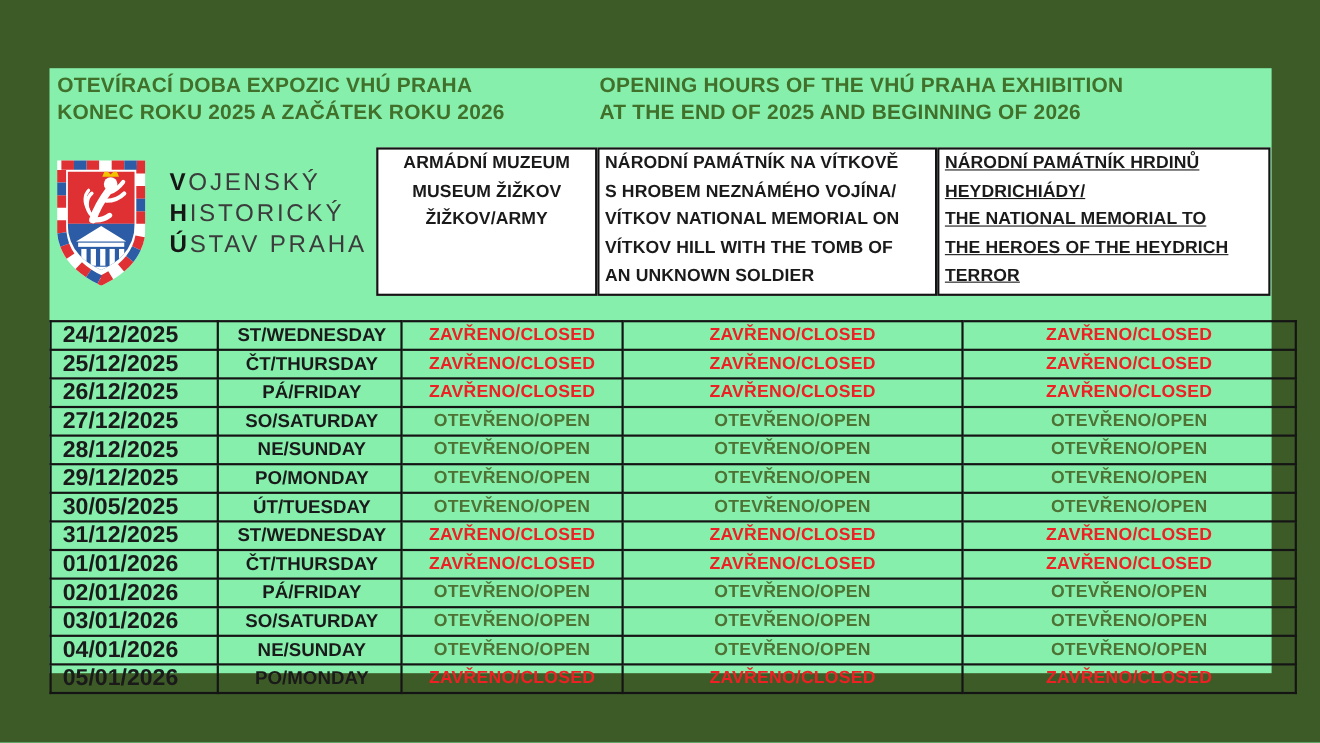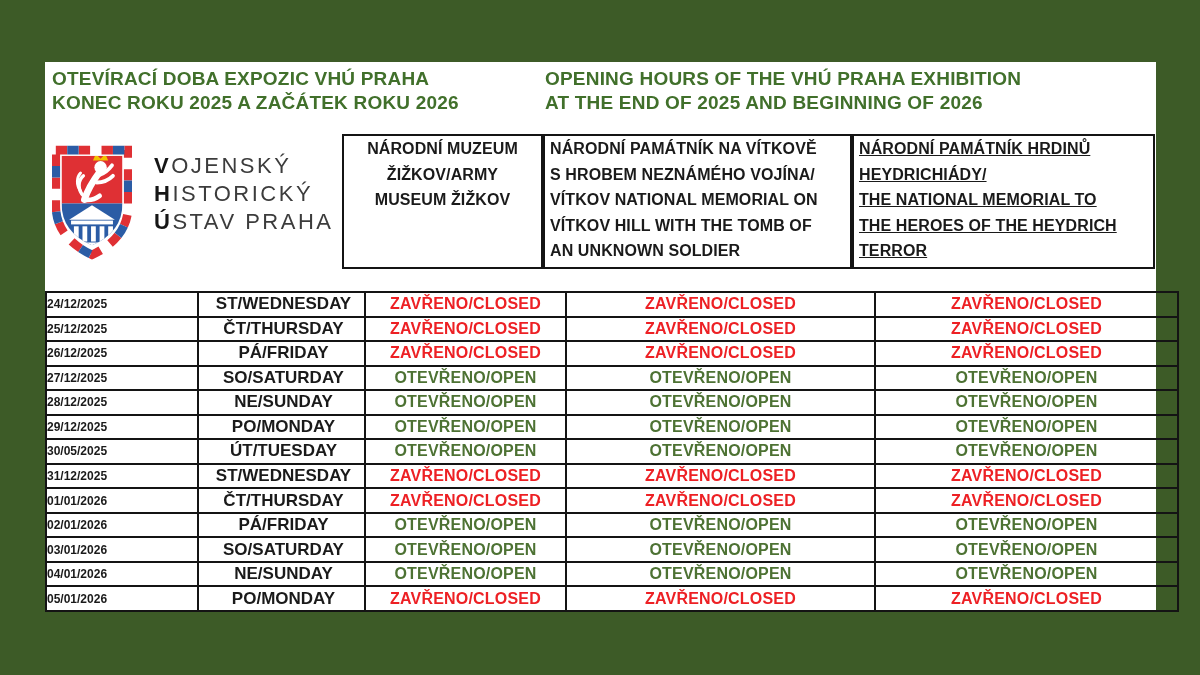"OTEVÍRACÍ DOBA EXPOZIC VHÚ PRAHA" .panel { background: #ffffff -> #86efac }
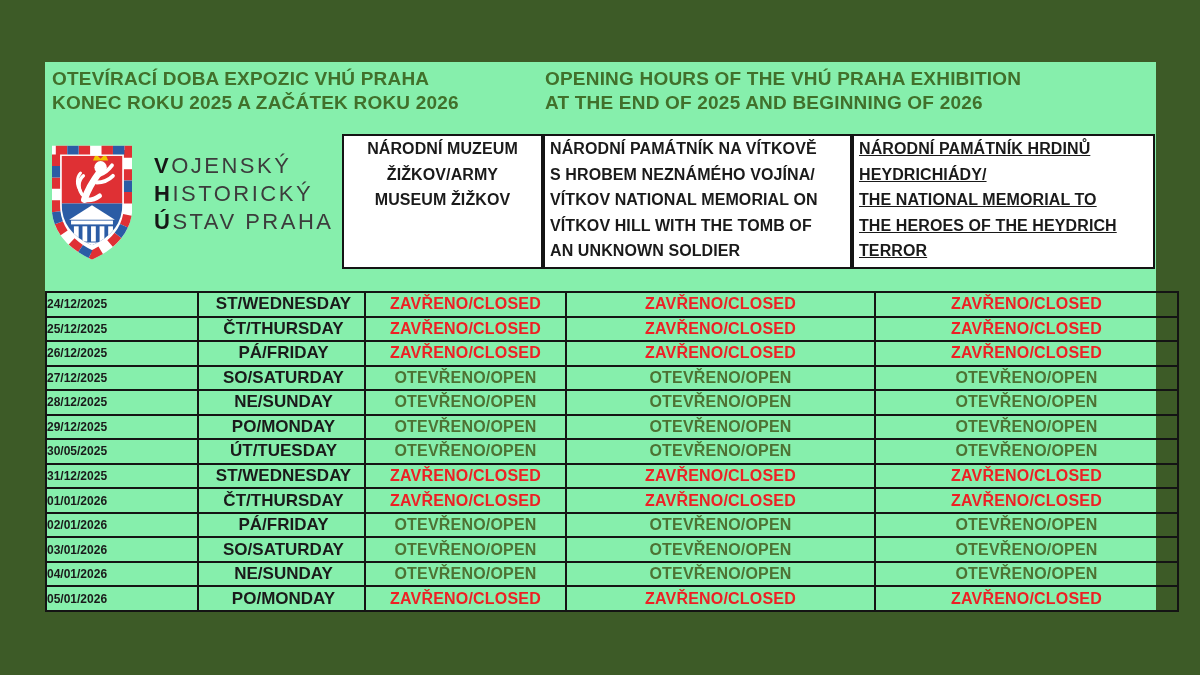"NÁRODNÍ MUZEUM" div { text: NÁRODNÍ -> ARMÁDNÍ }
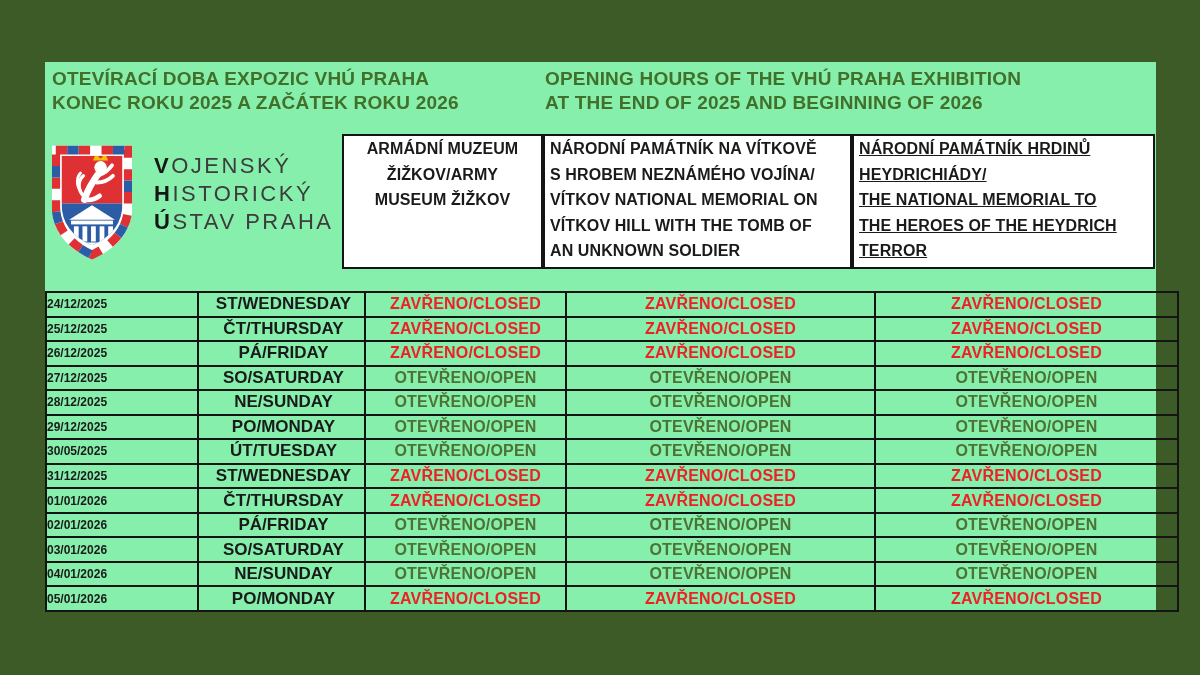"ŽIŽKOV/ARMY" div { order: before "MUSEUM ŽIŽKOV" -> after "MUSEUM ŽIŽKOV" }
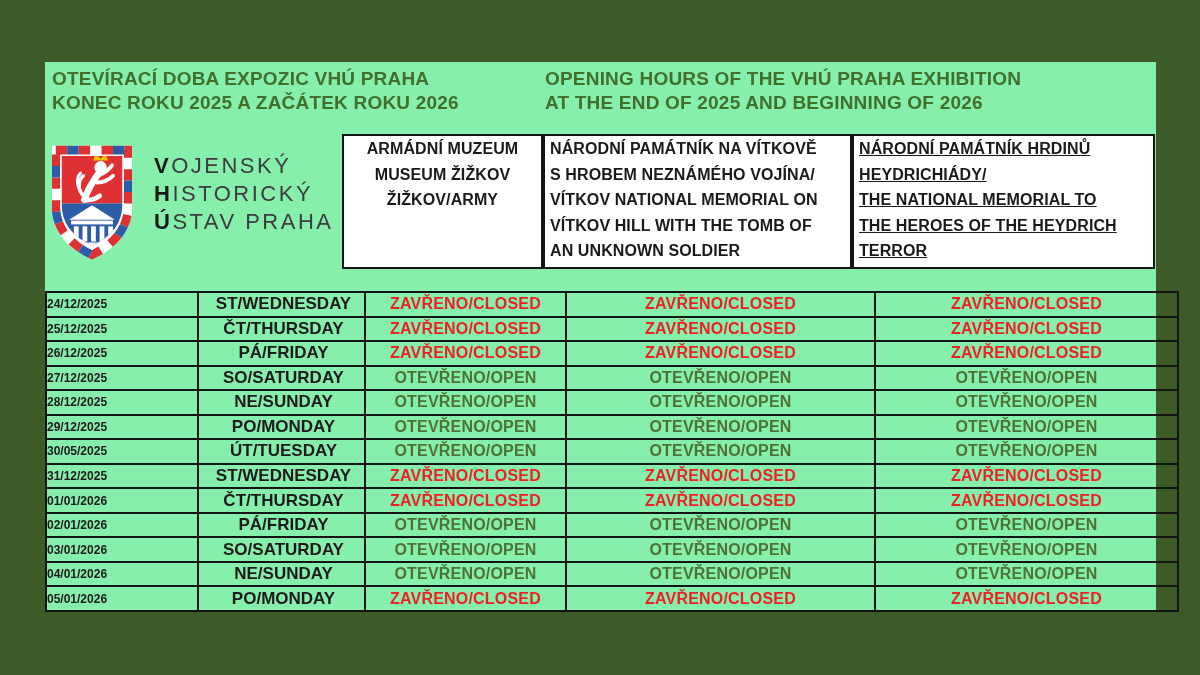"24/12/2025" td.c-date { font-size: 12px -> 21px; padding-left: 0 -> 10px }
